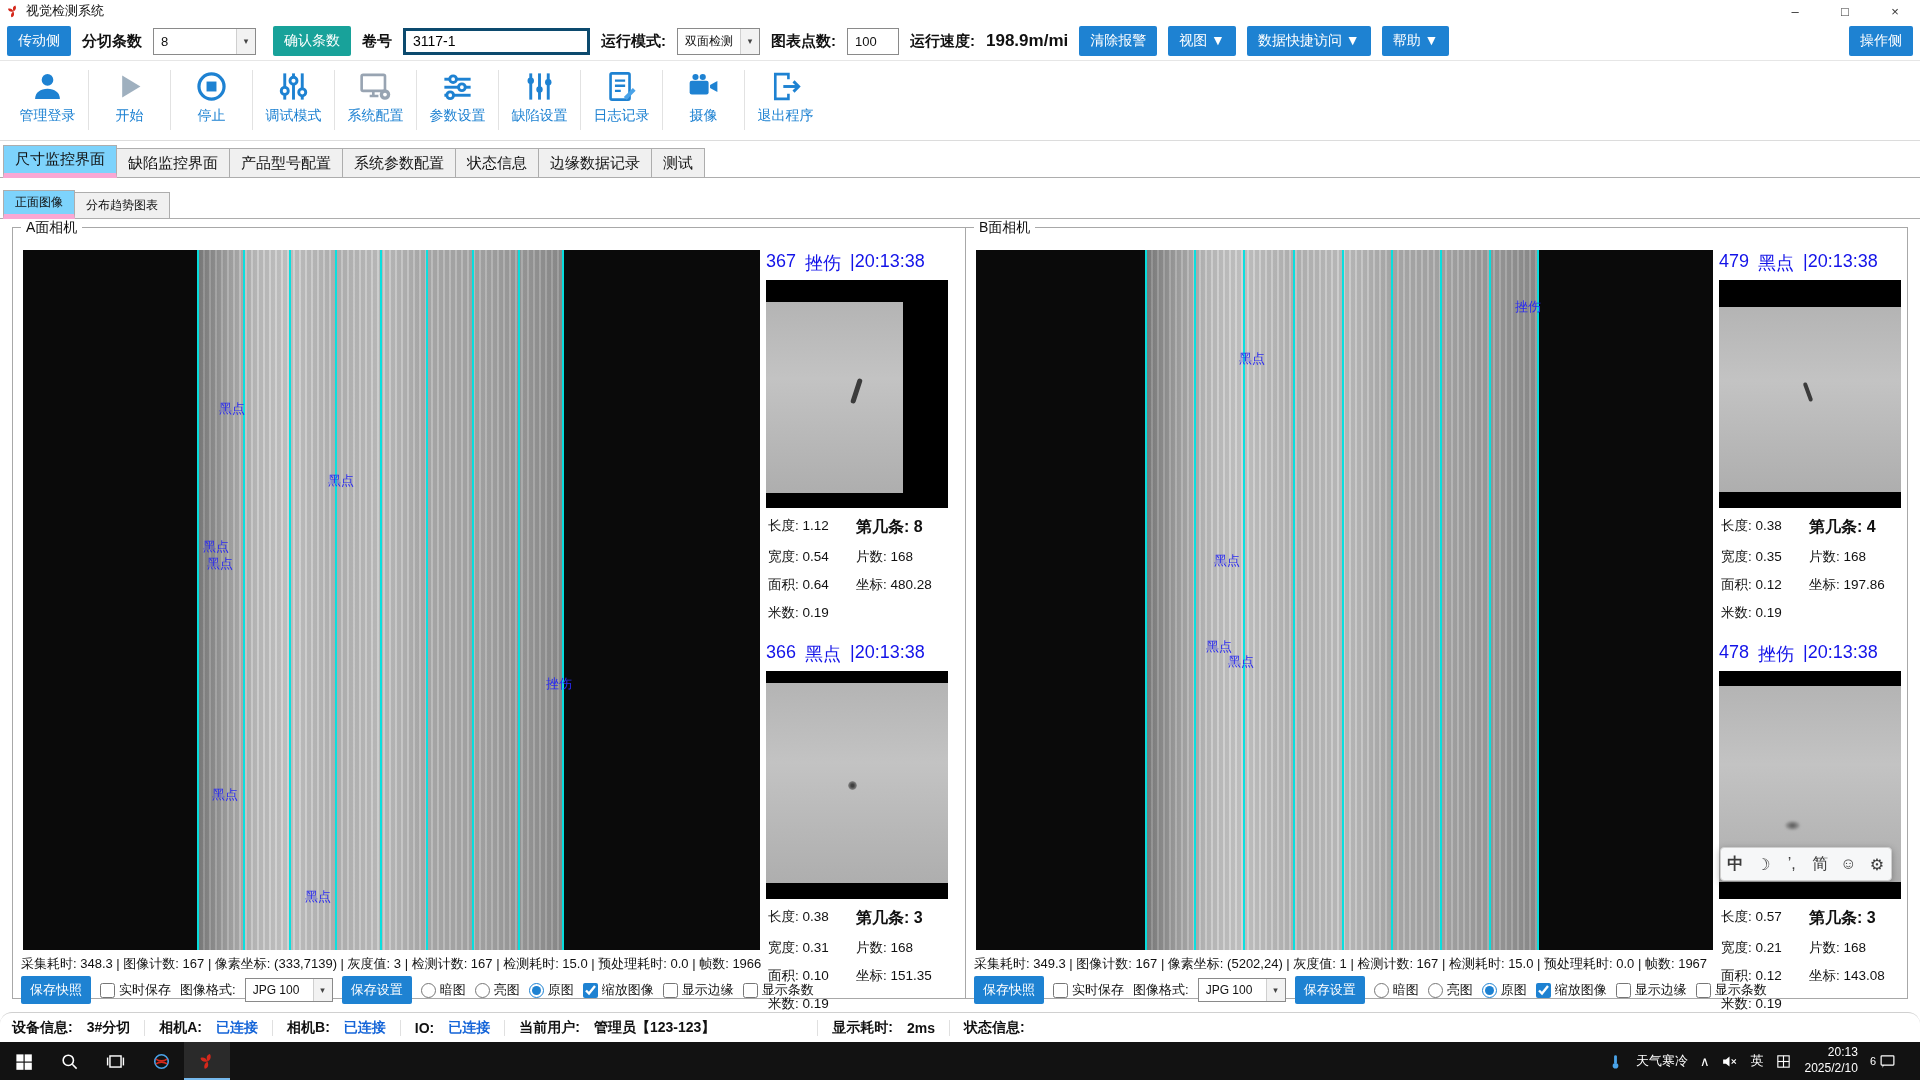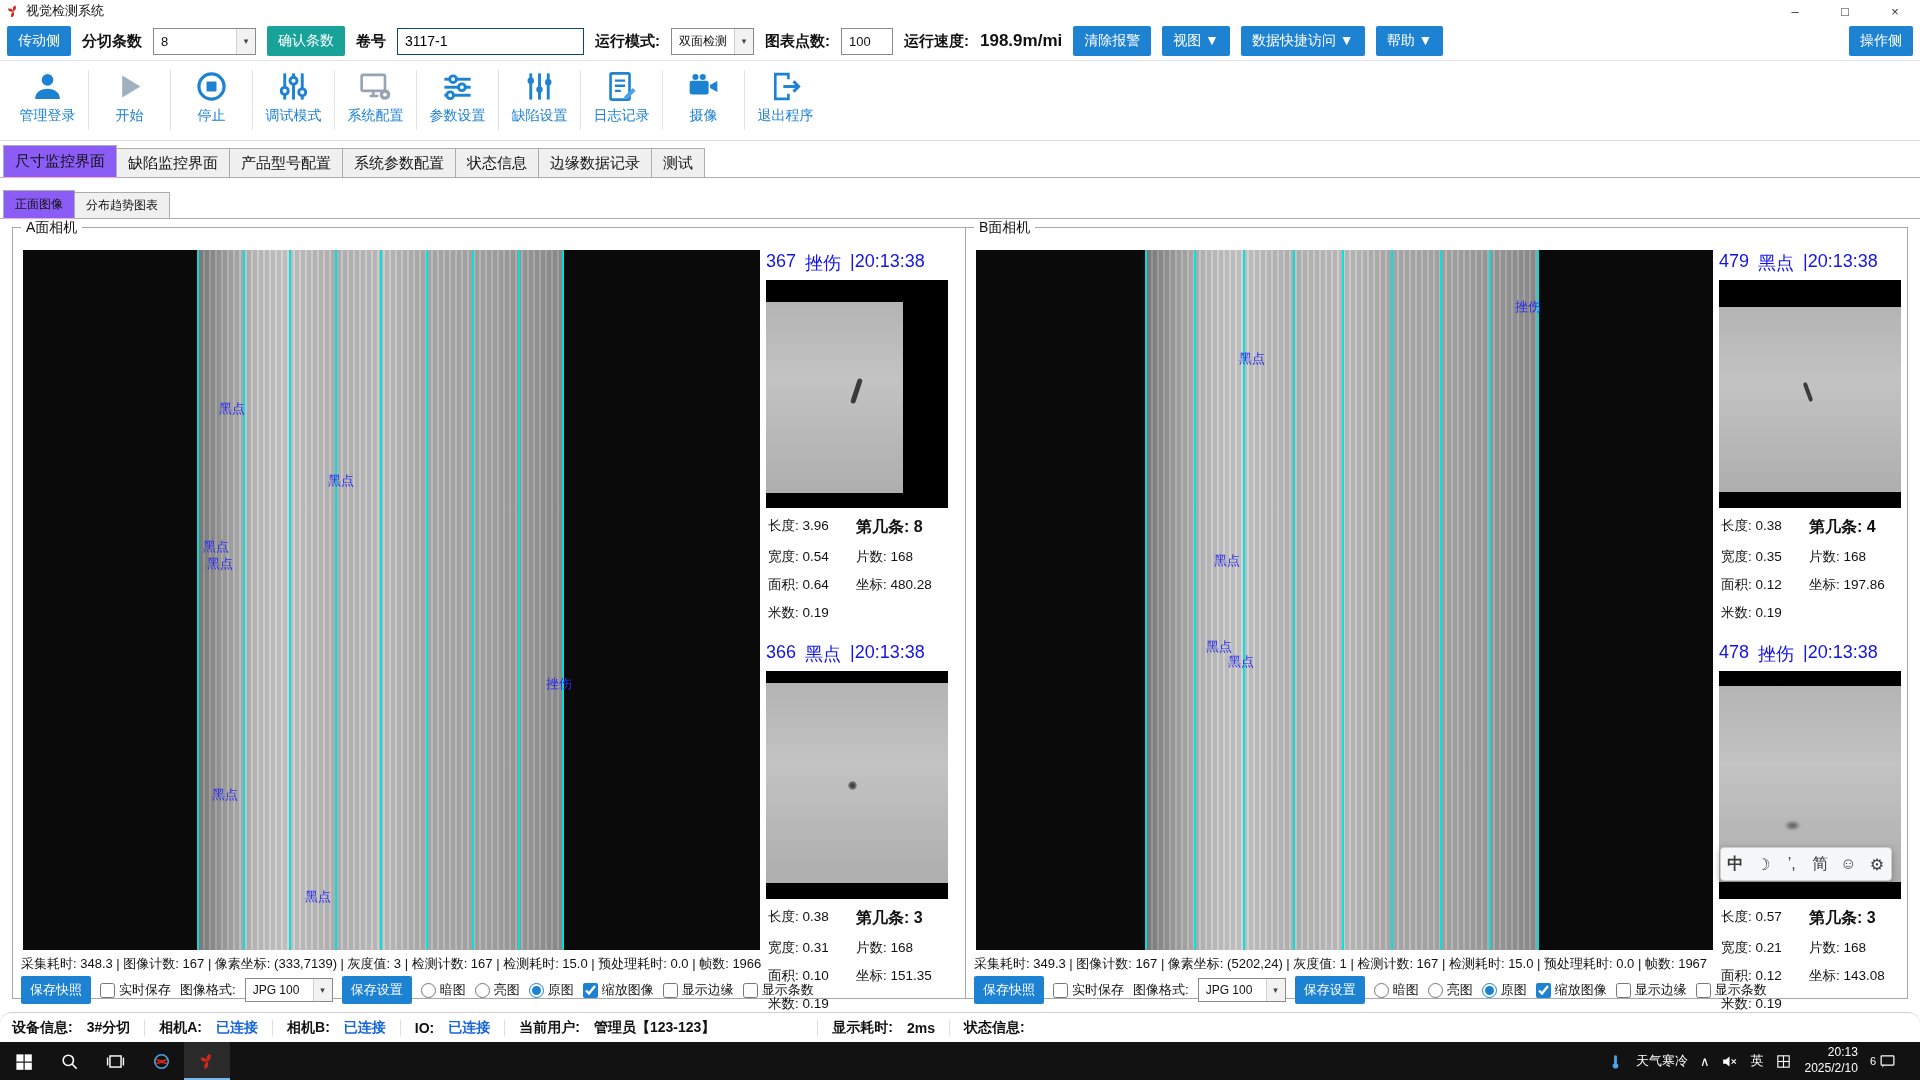"确认条数" .btn-teal { margin-left: none -> 6px }
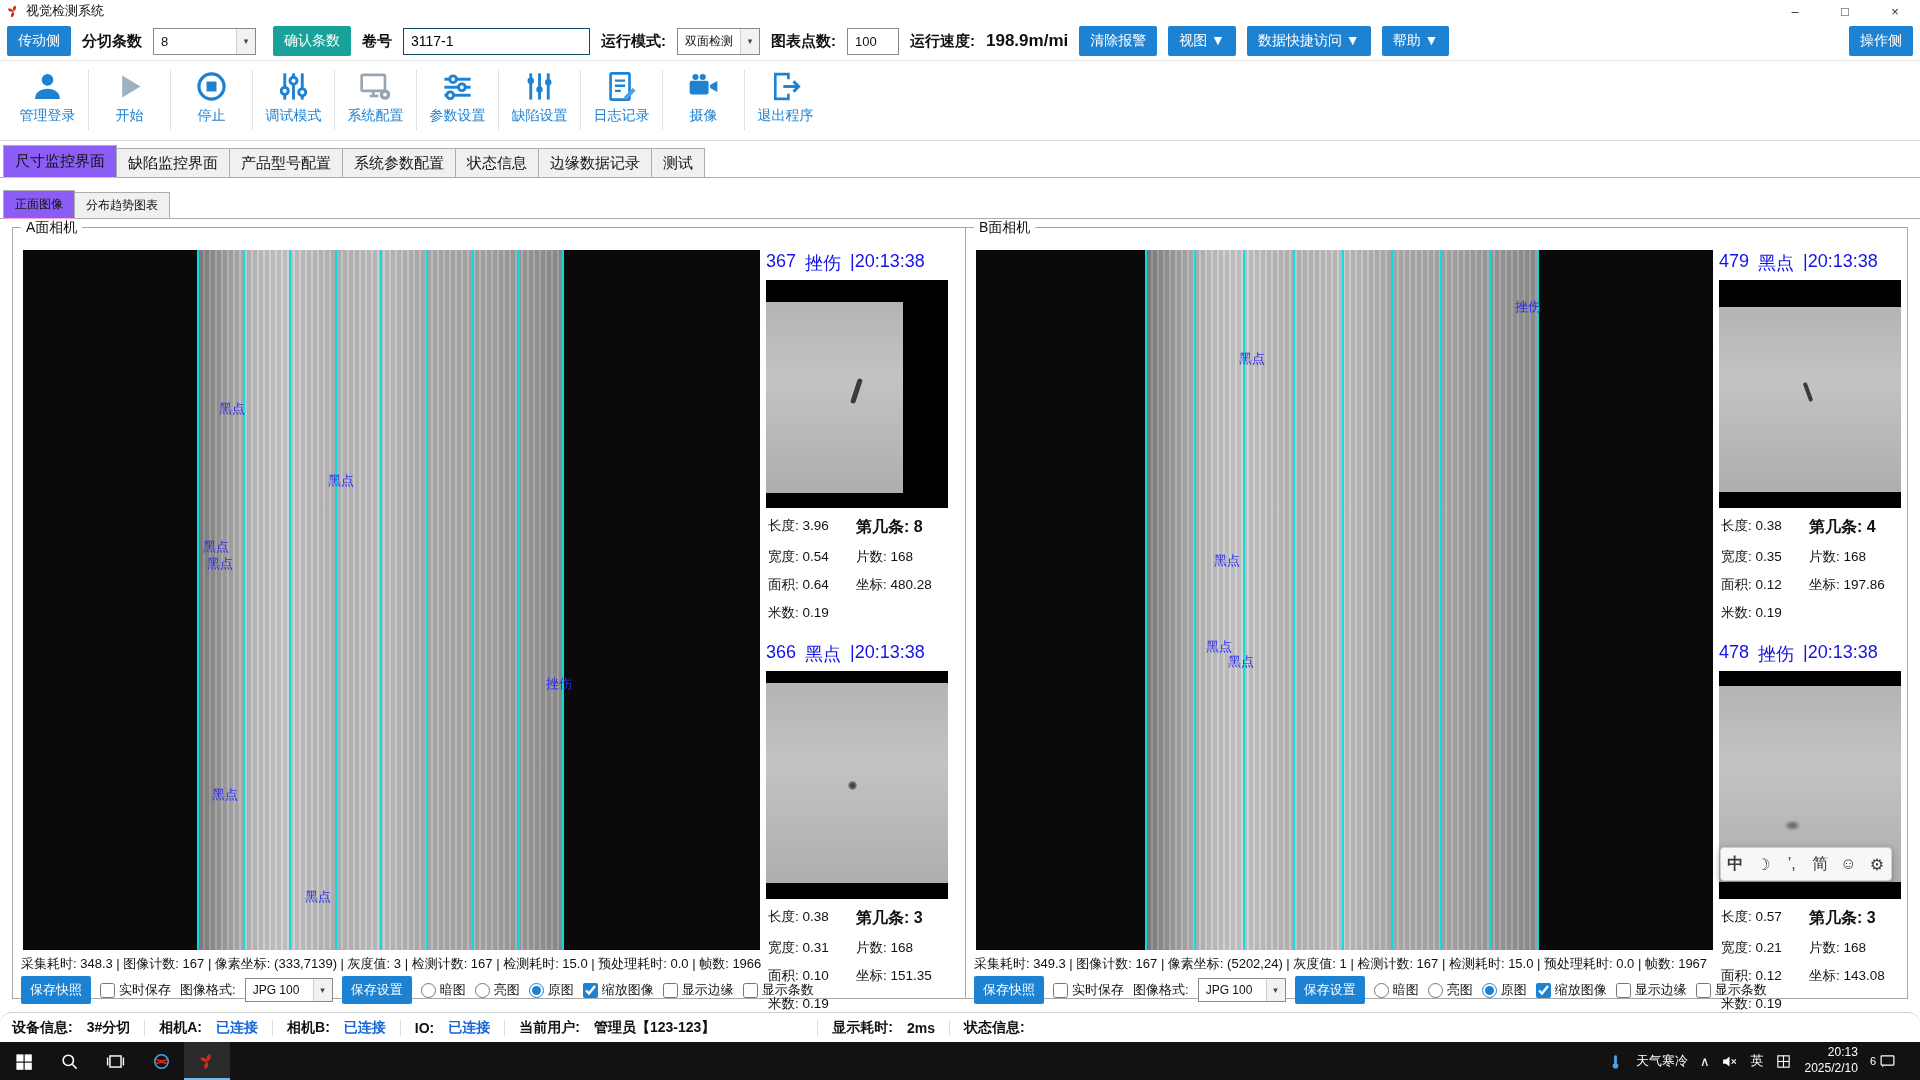"3117-1" .textinput { border: 1px solid #0c4a6e -> 3px solid #0c4a6e }
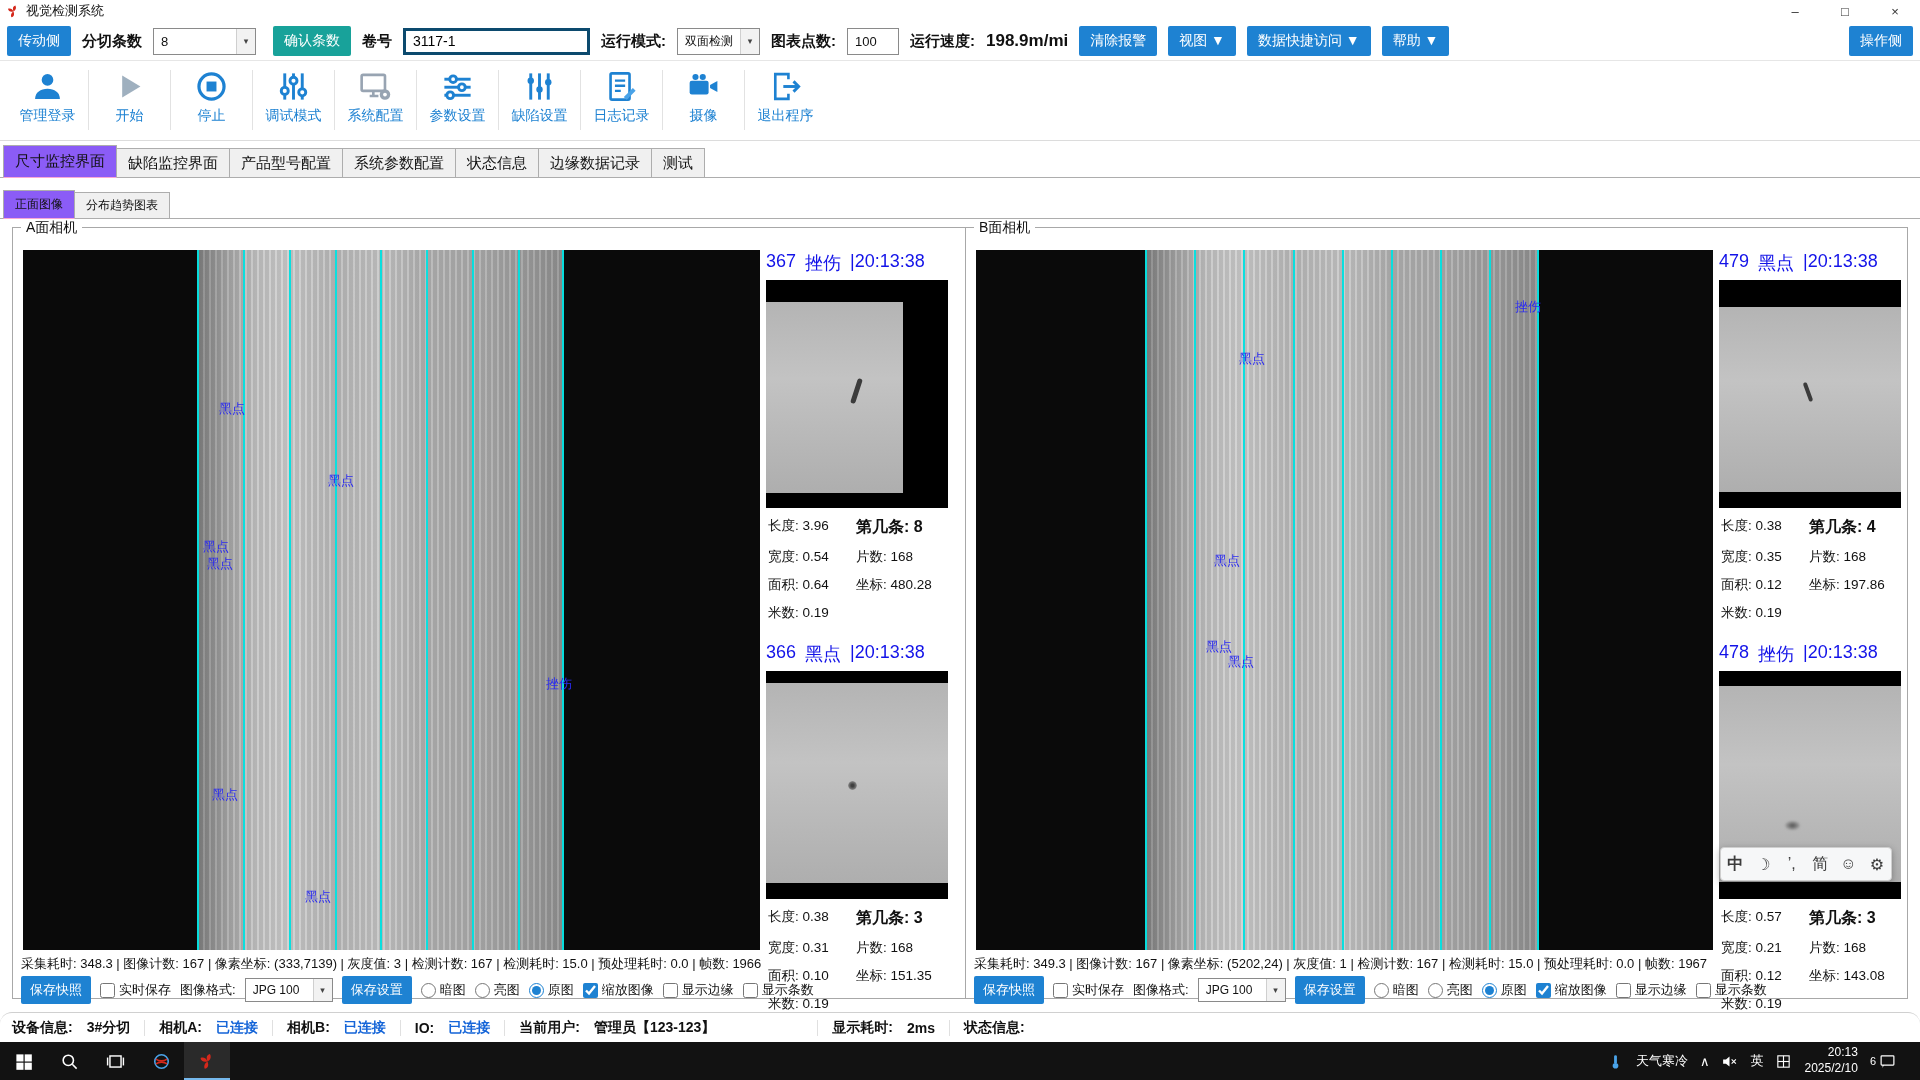"尺寸监控界面" .tab.active { background: #8b5cf6 -> #7dd3fc; border-bottom: 1px solid #f9a8d4 -> 5px solid #f9a8d4 }
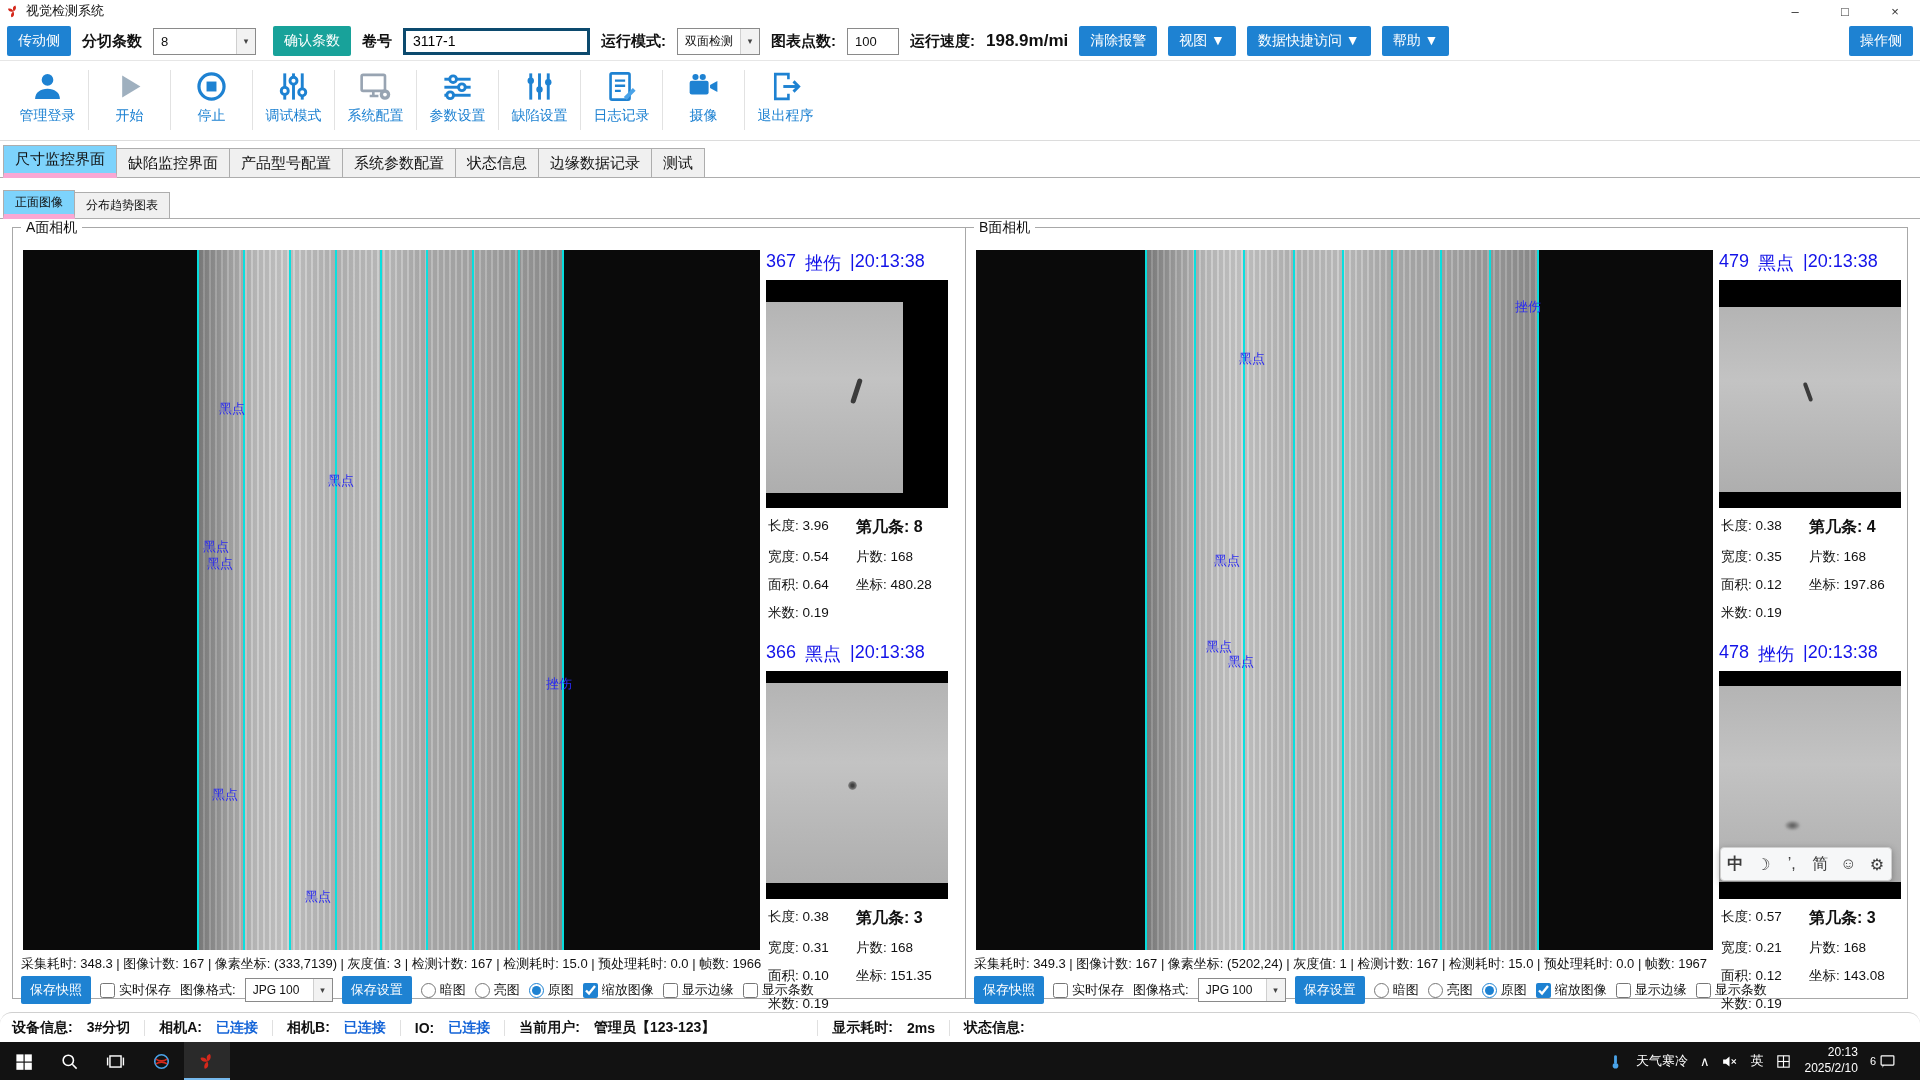"3.96" span { text: 3.96 -> 1.12 }
